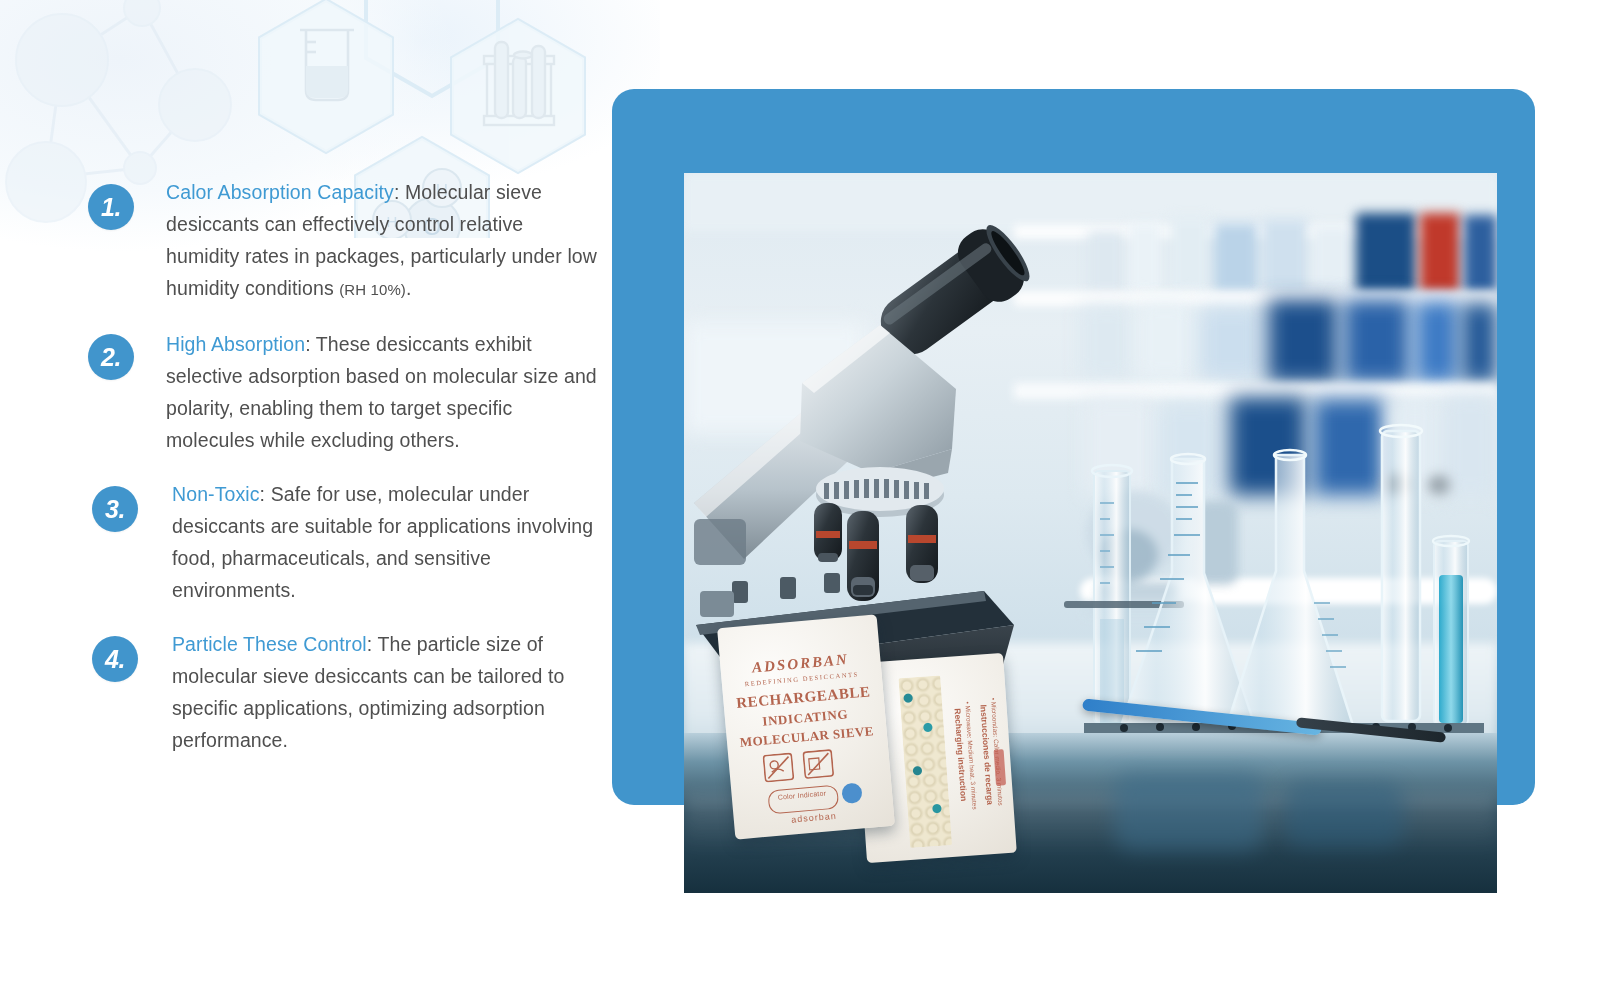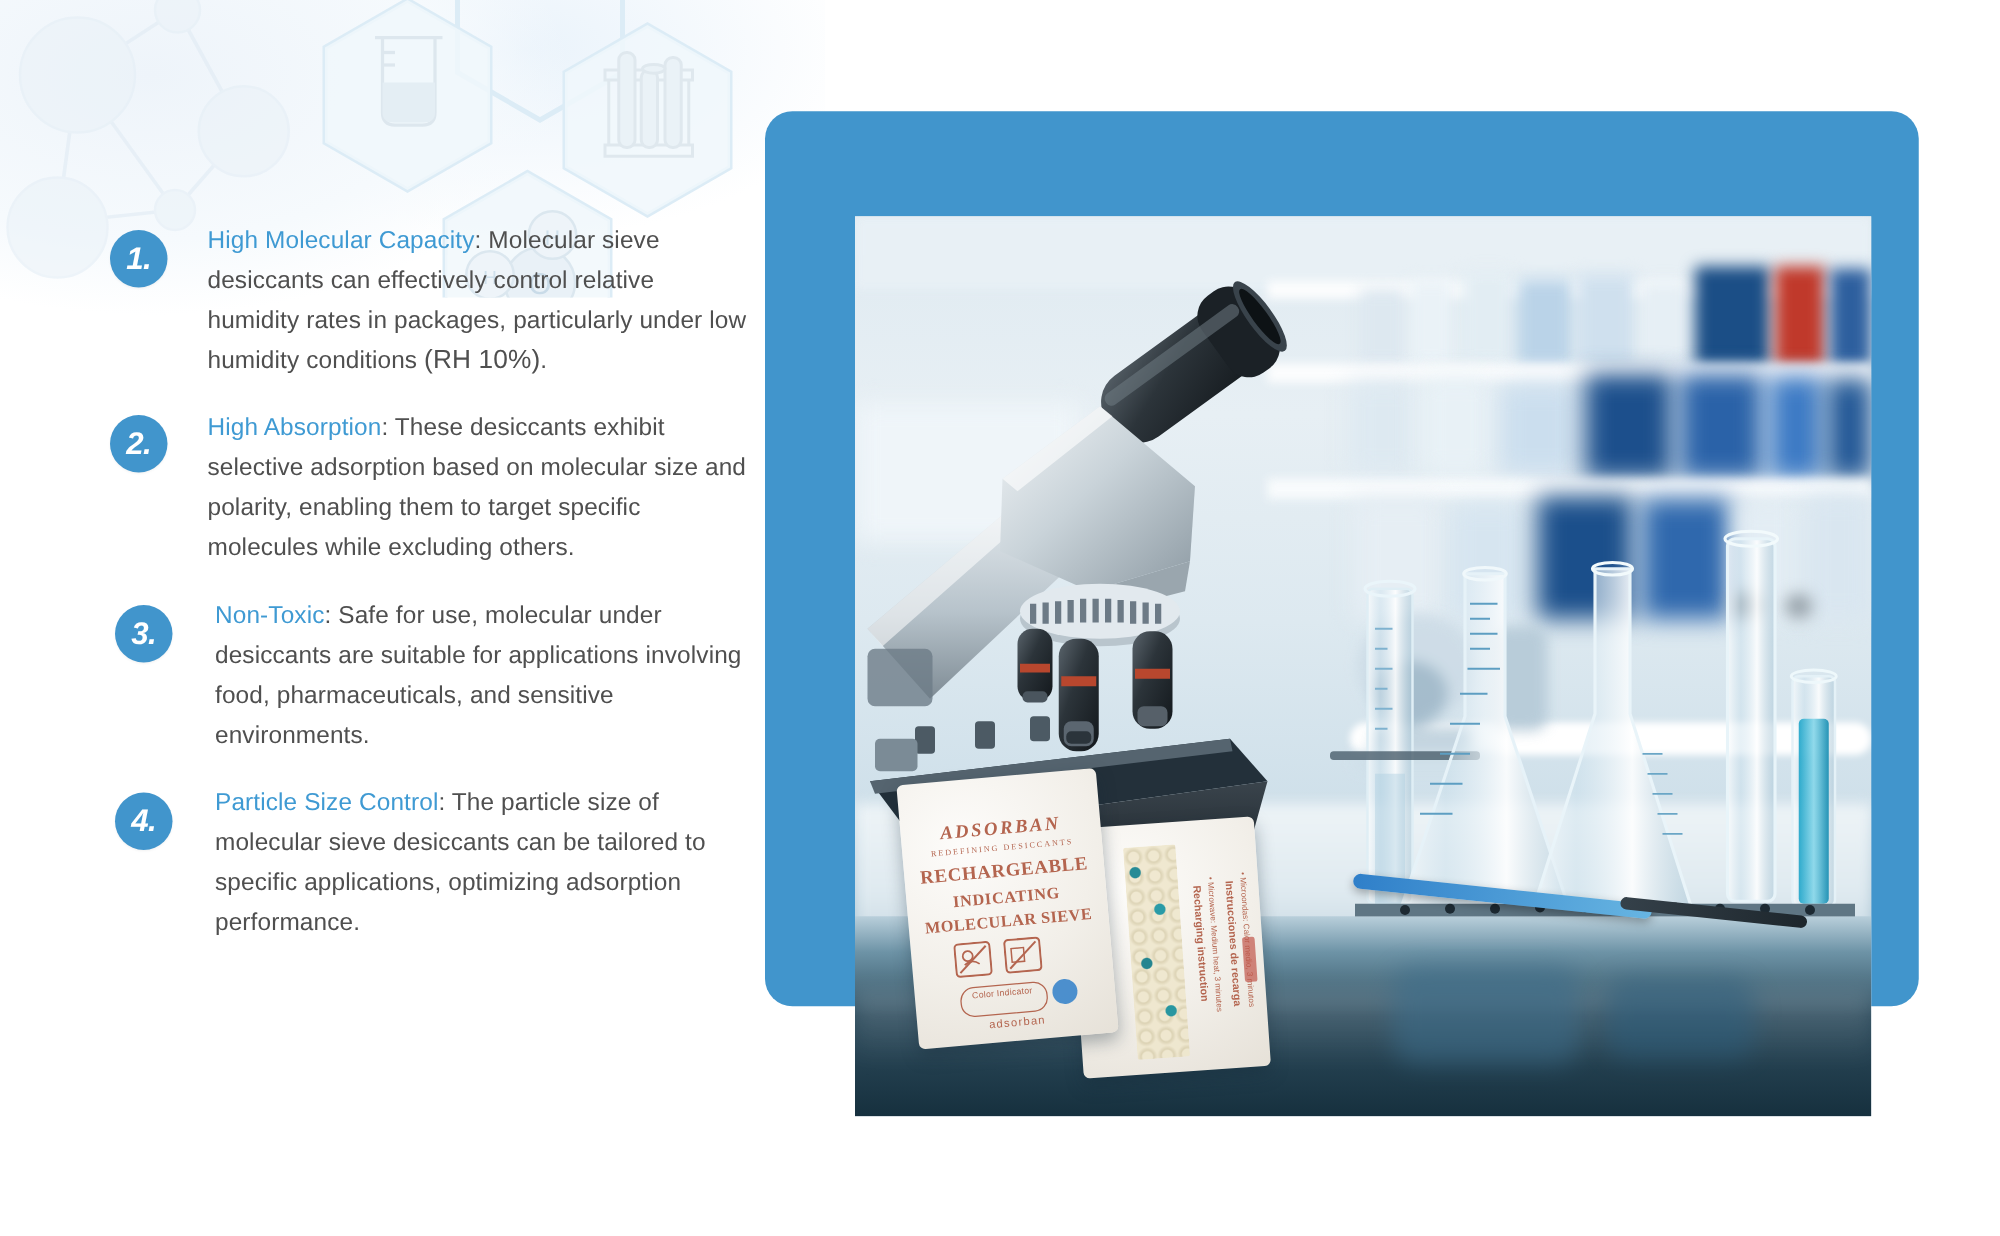"High Molecular Capacity" span.feature-term { text: High Molecular -> Calor Absorption }
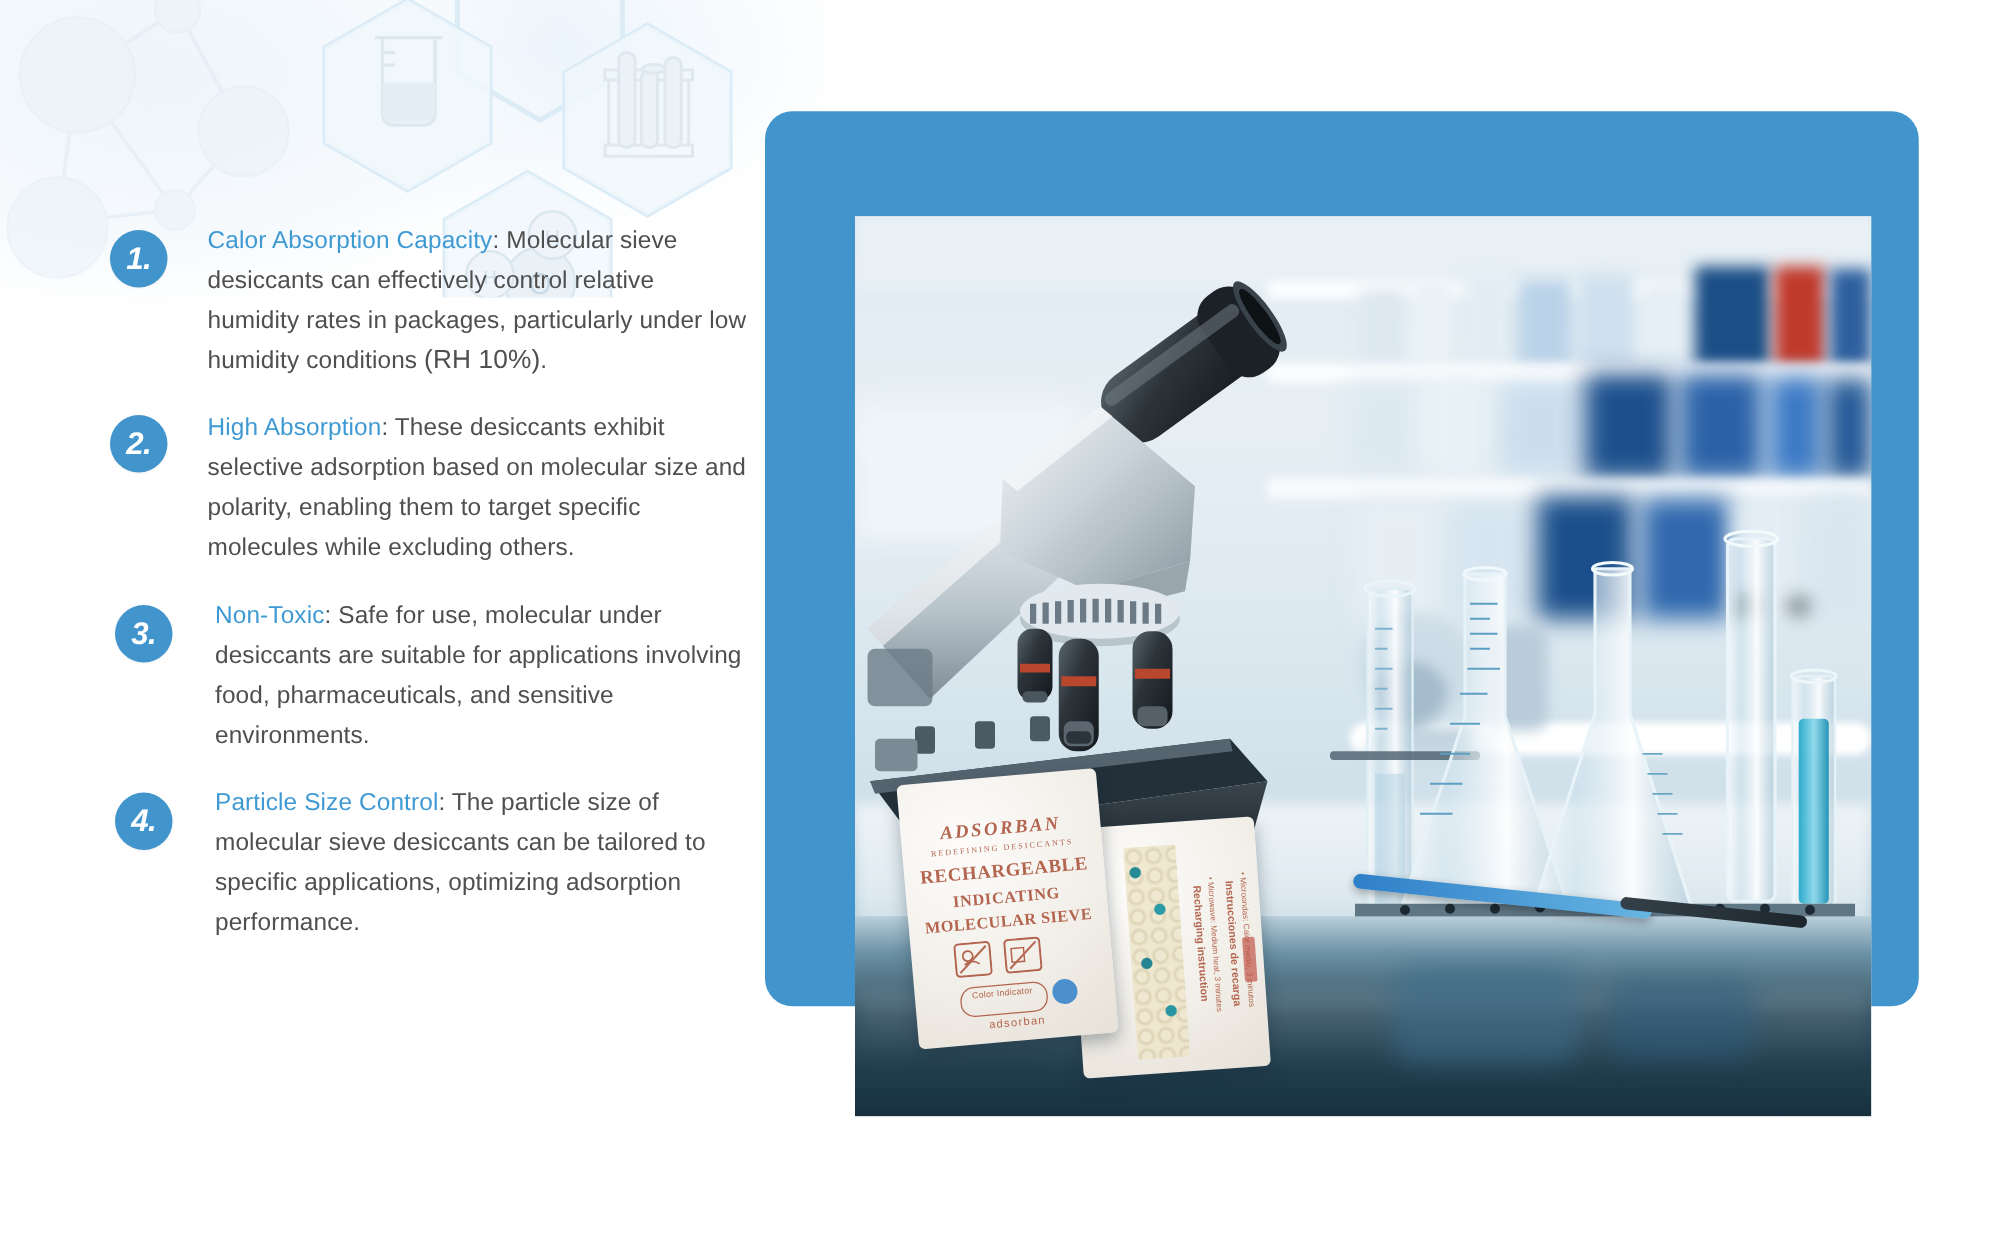"(RH 10%)" .feature-small { font-size: 21px -> 15px }
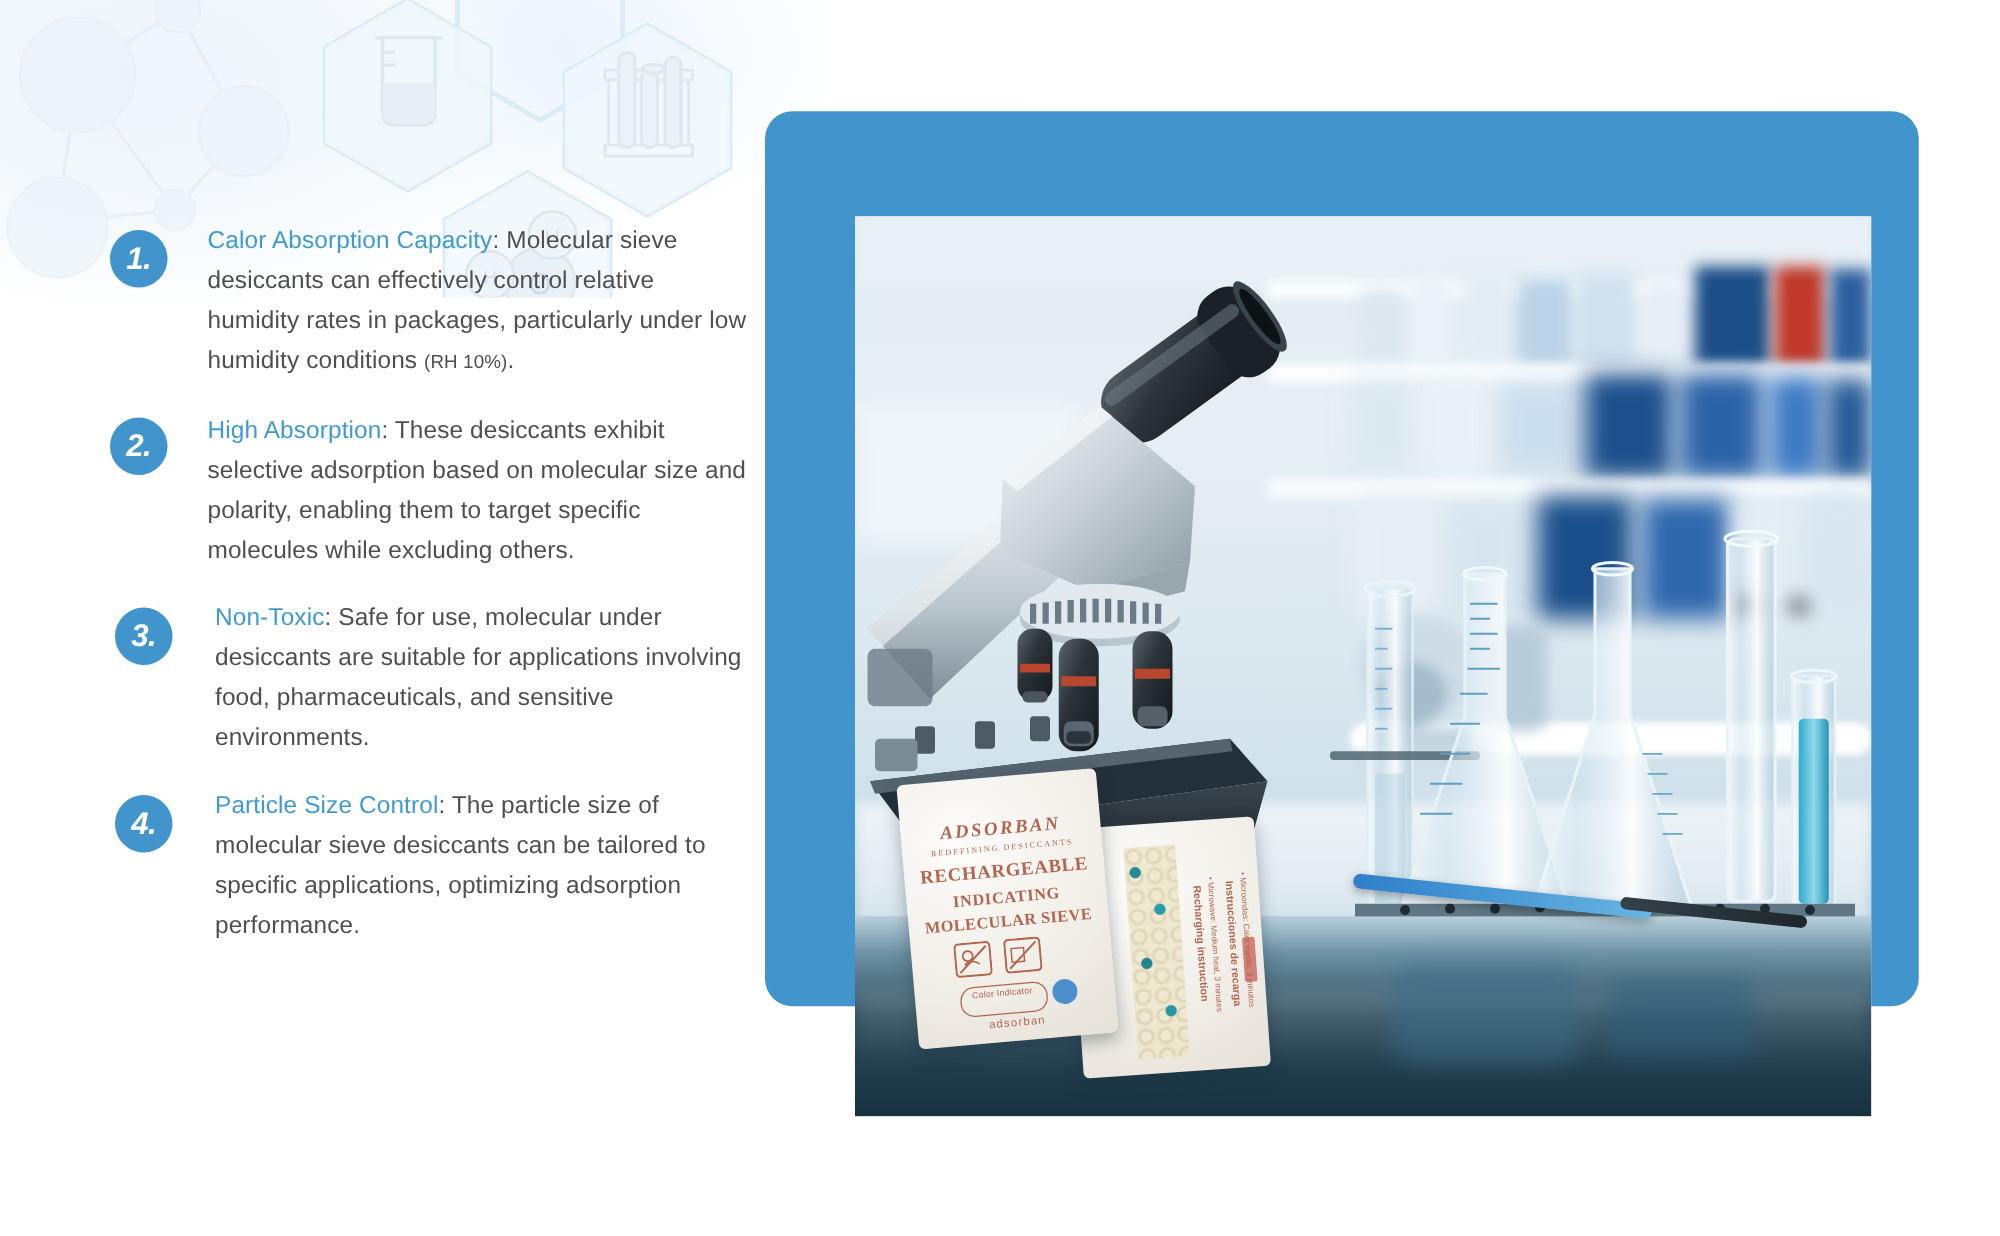"Particle Size Control" span.feature-term { text: Size -> These }
